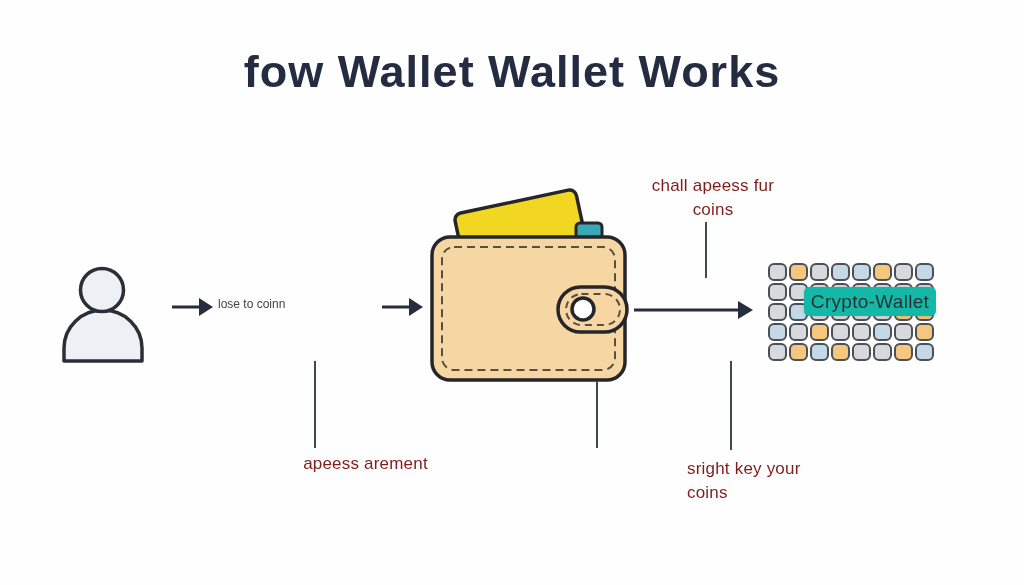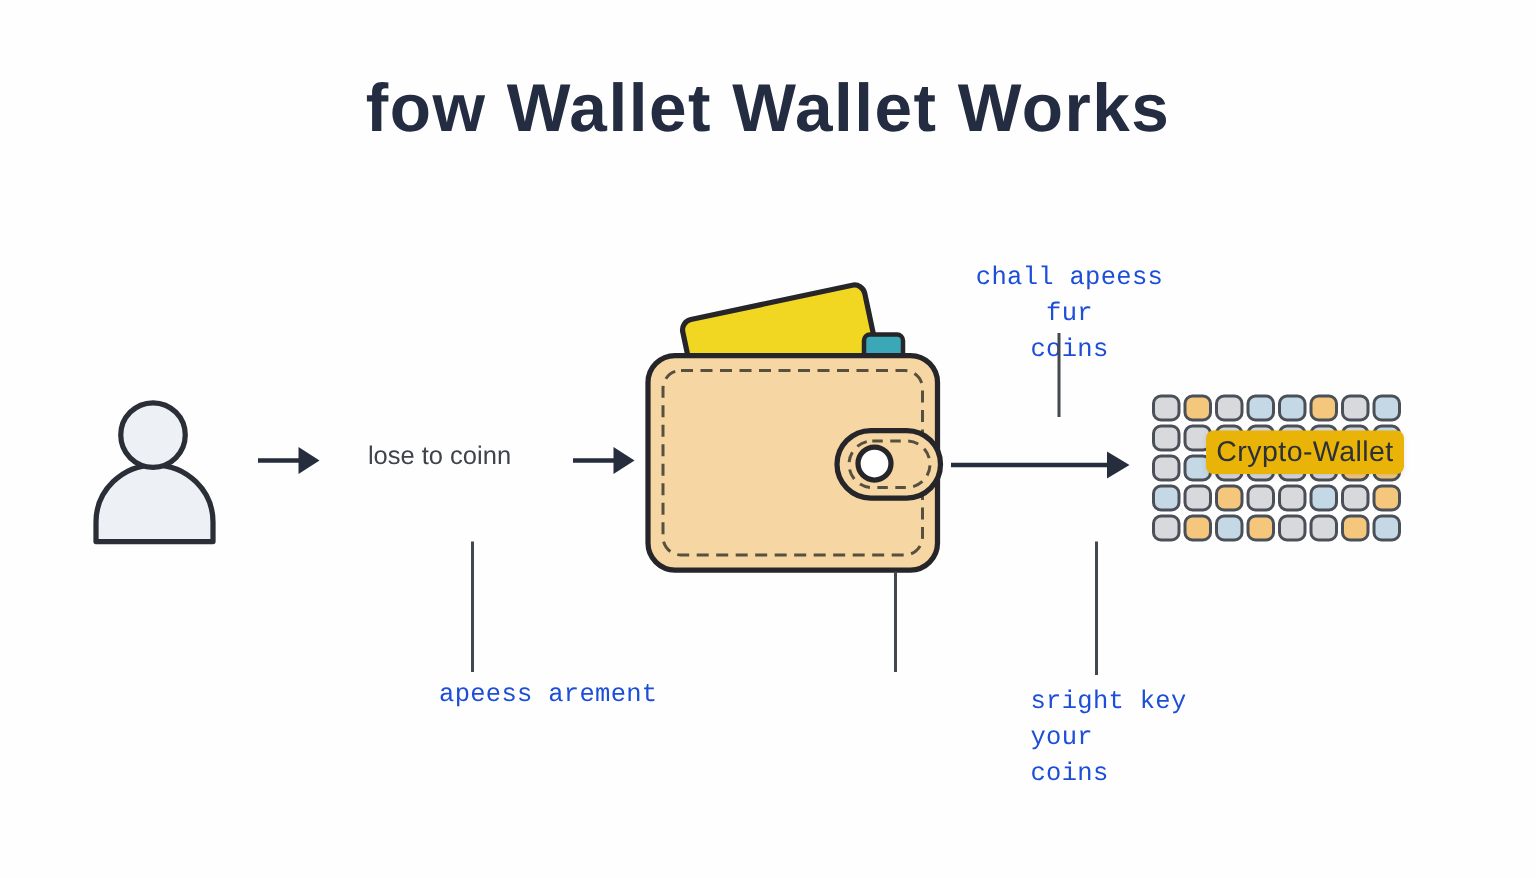"chall apeess fur" .note { color: #1d4ed8 -> #7f1d1d; font-family: Liberation Mono, monospace -> none }
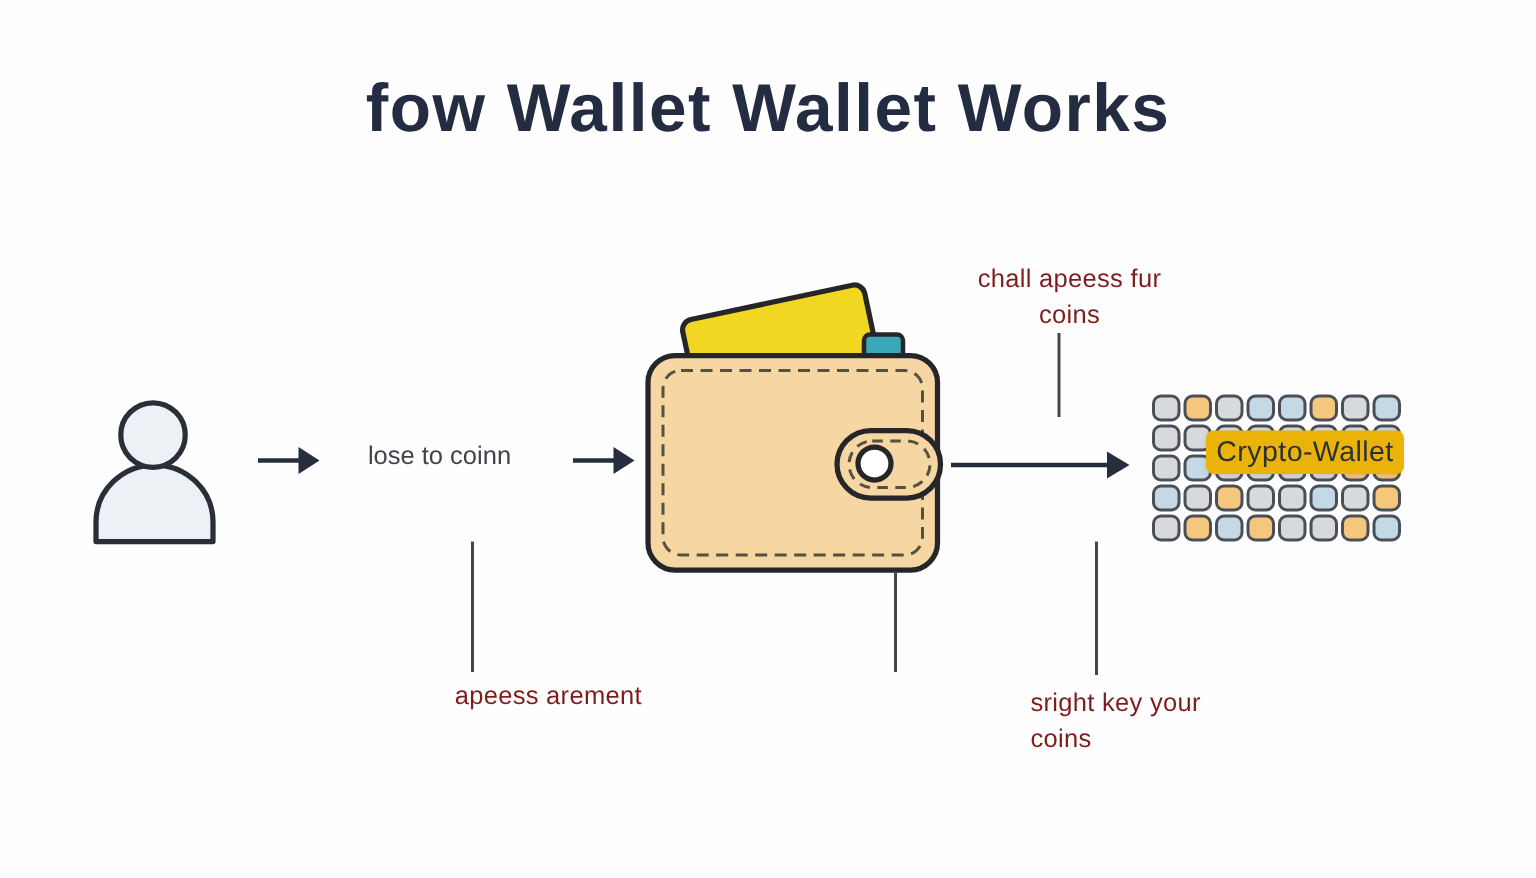"lose to coinn" .step-text { font-size: 17px -> 12px; text-align: center -> left }
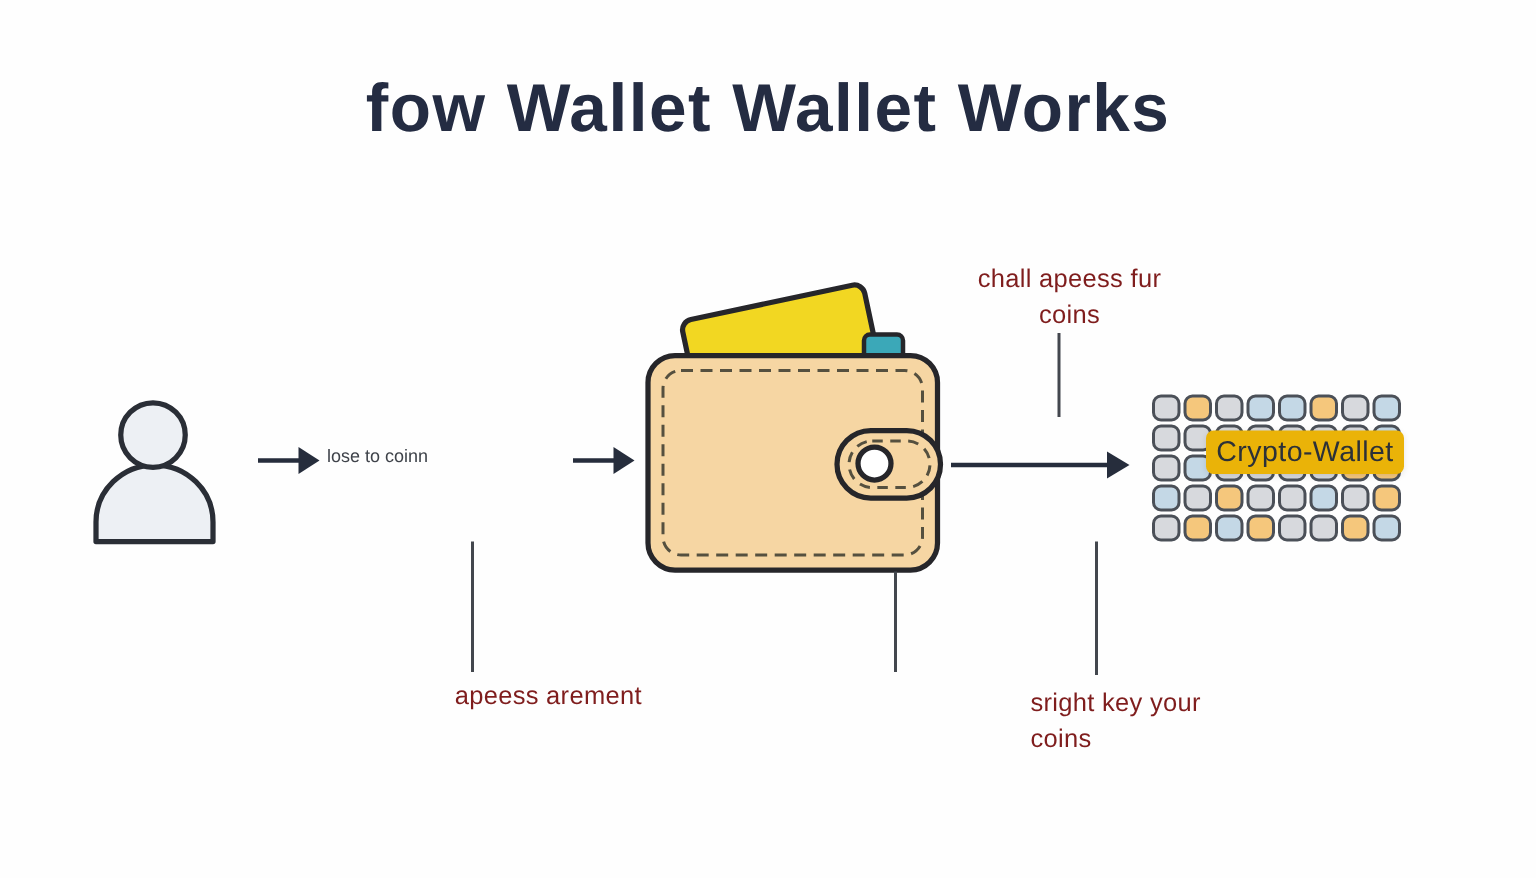"Crypto-Wallet" .grid-label { background: #eab308 -> #14b8a6 }
